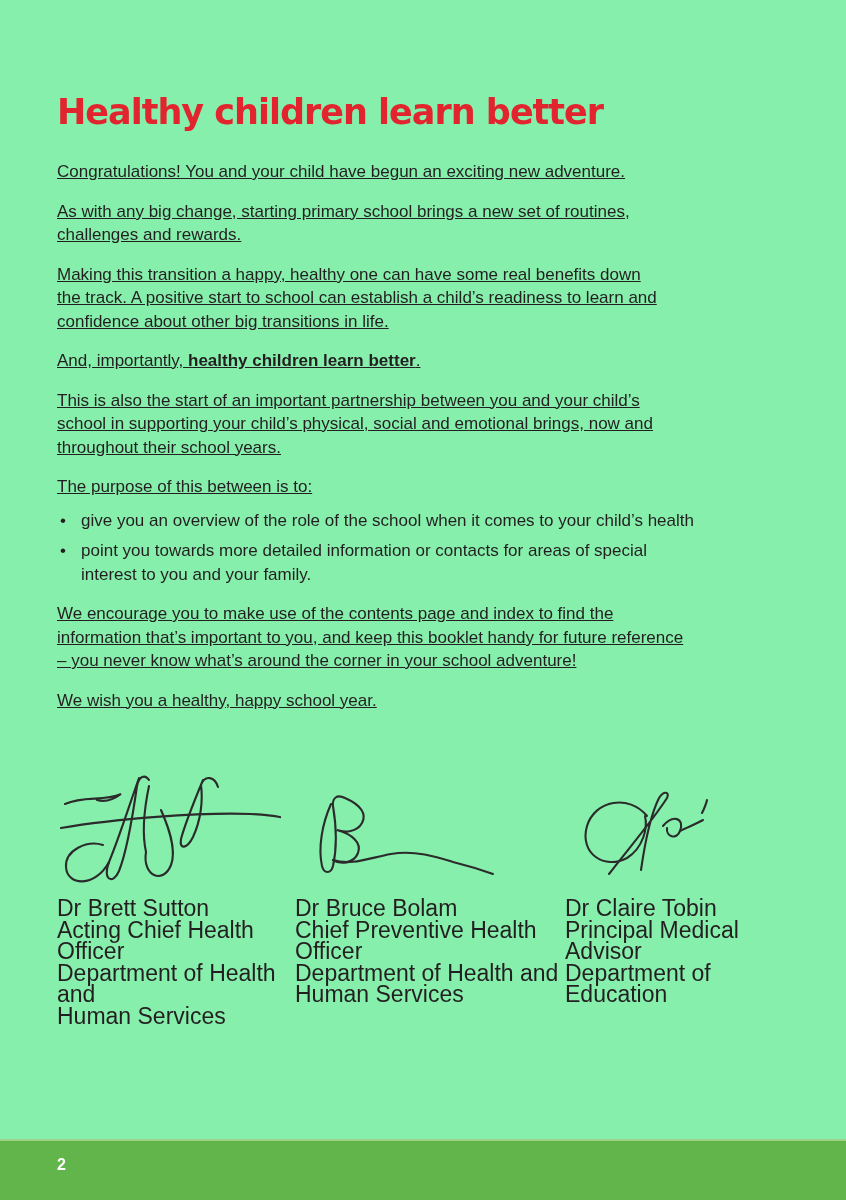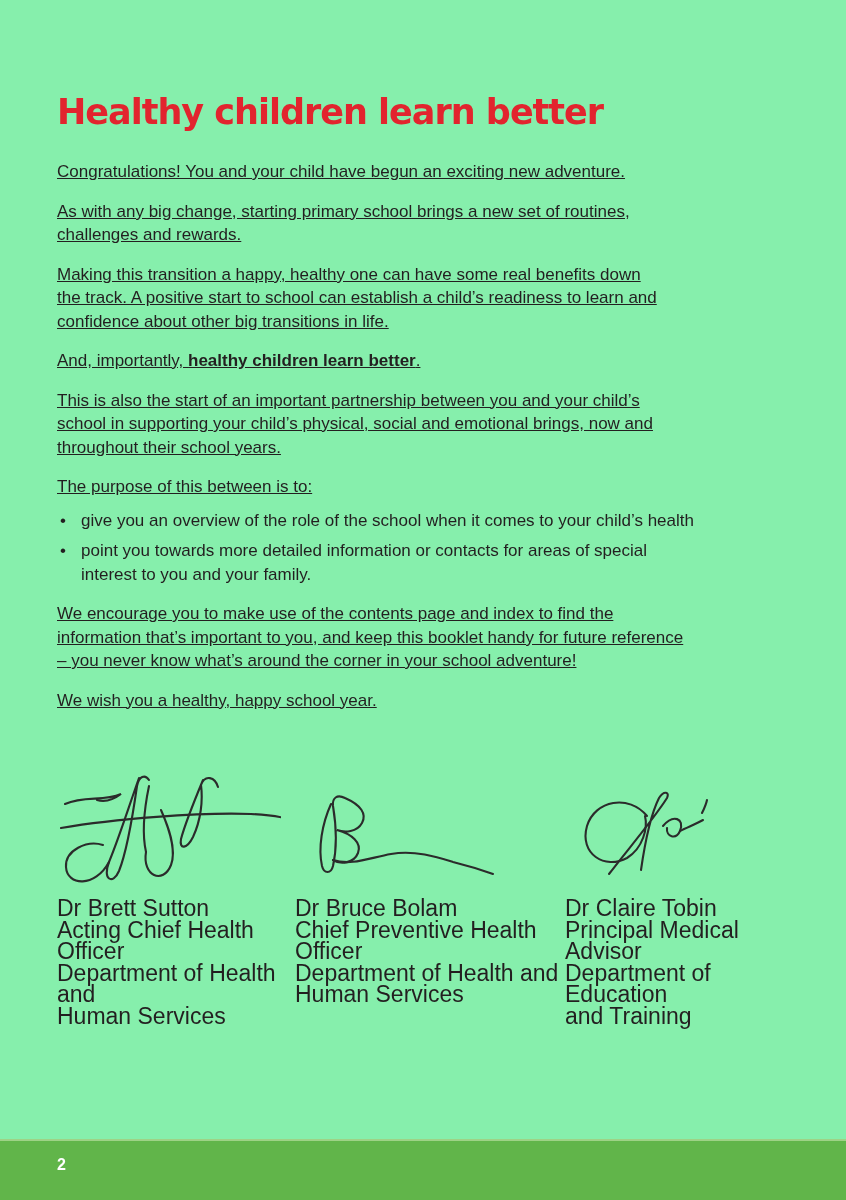"and Training" div.sig-line { html: <div>and Training</div> -> none }
